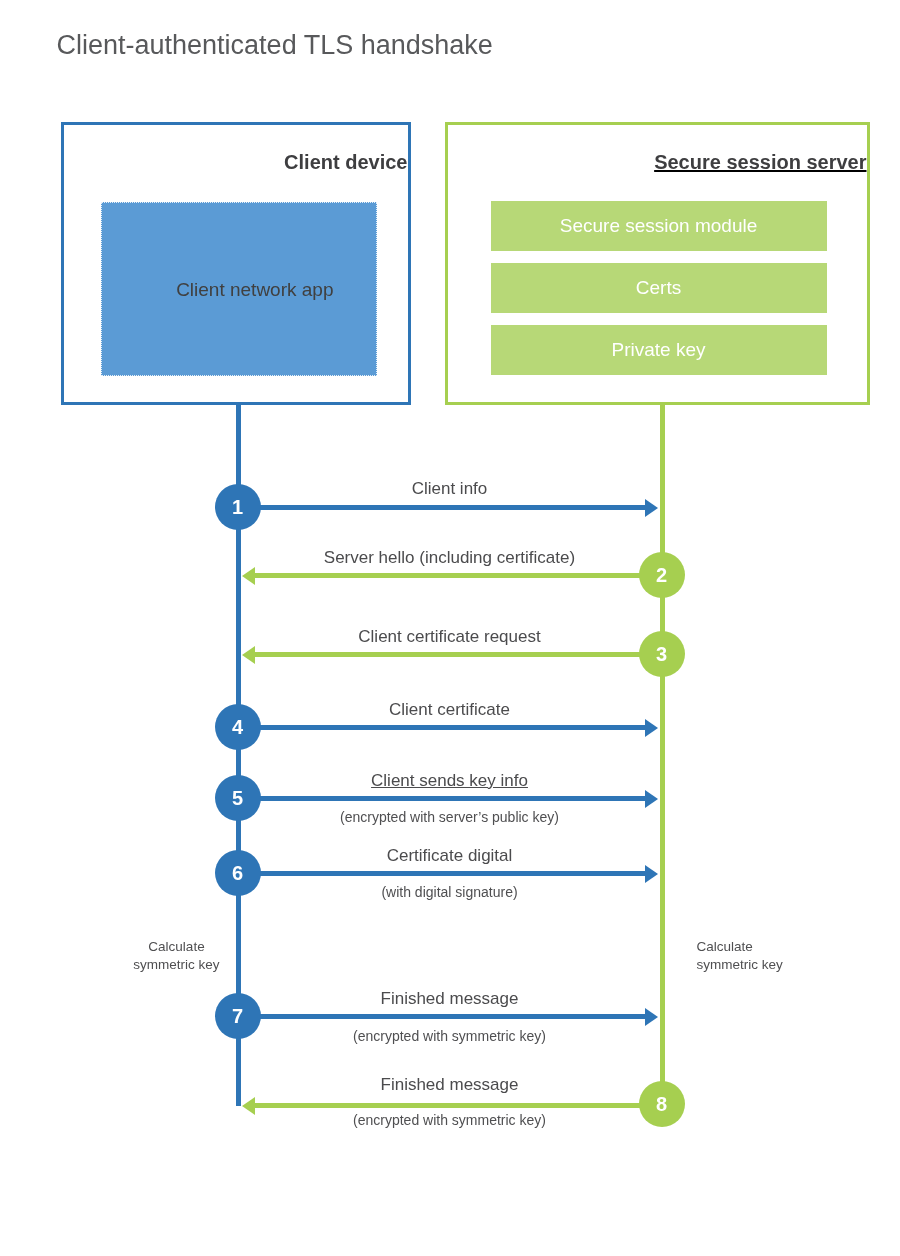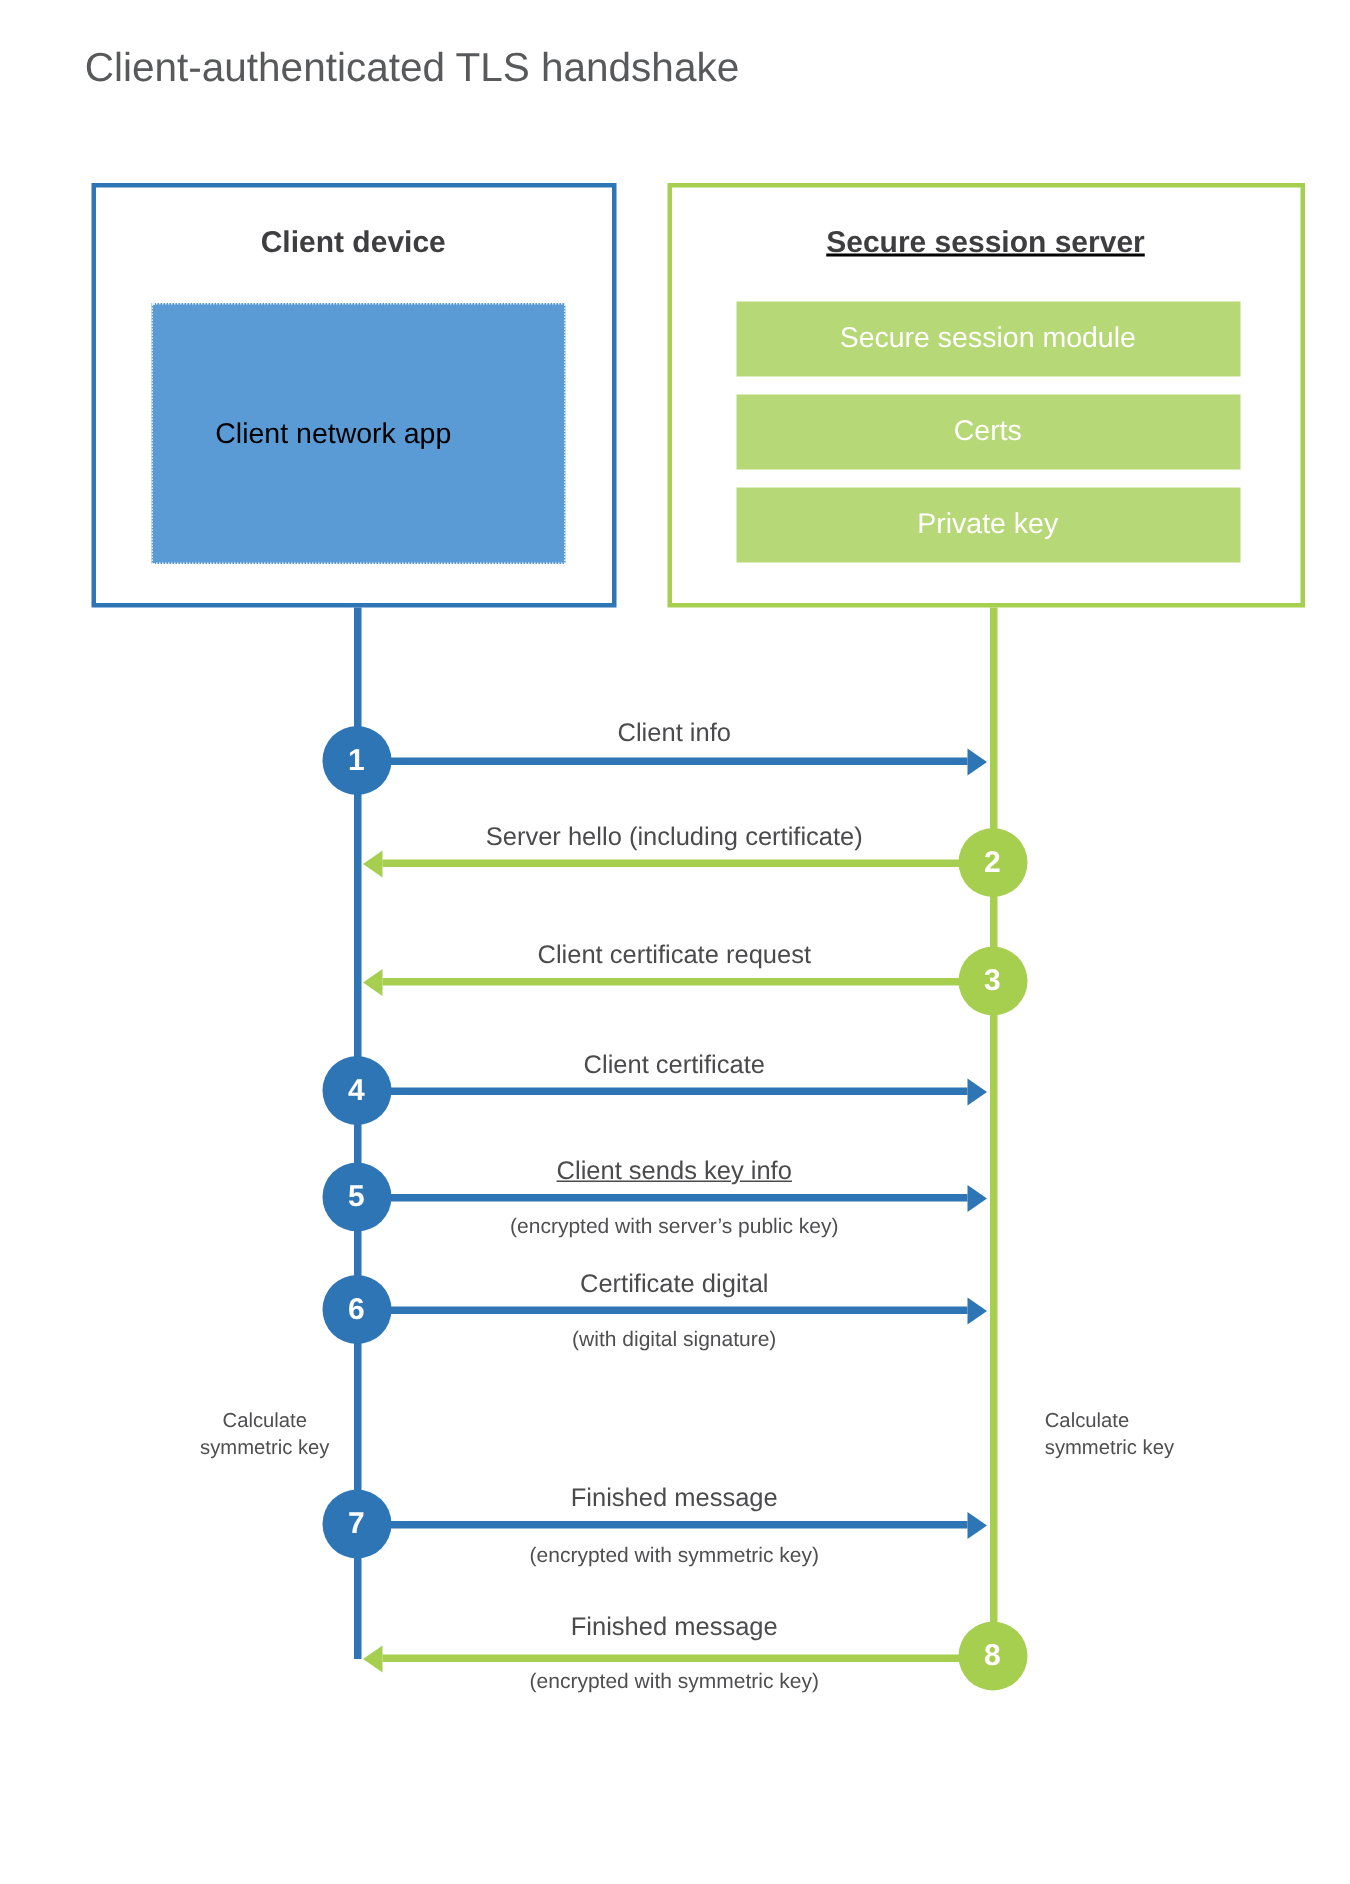"Client device" .device-title { text-align: center -> right }
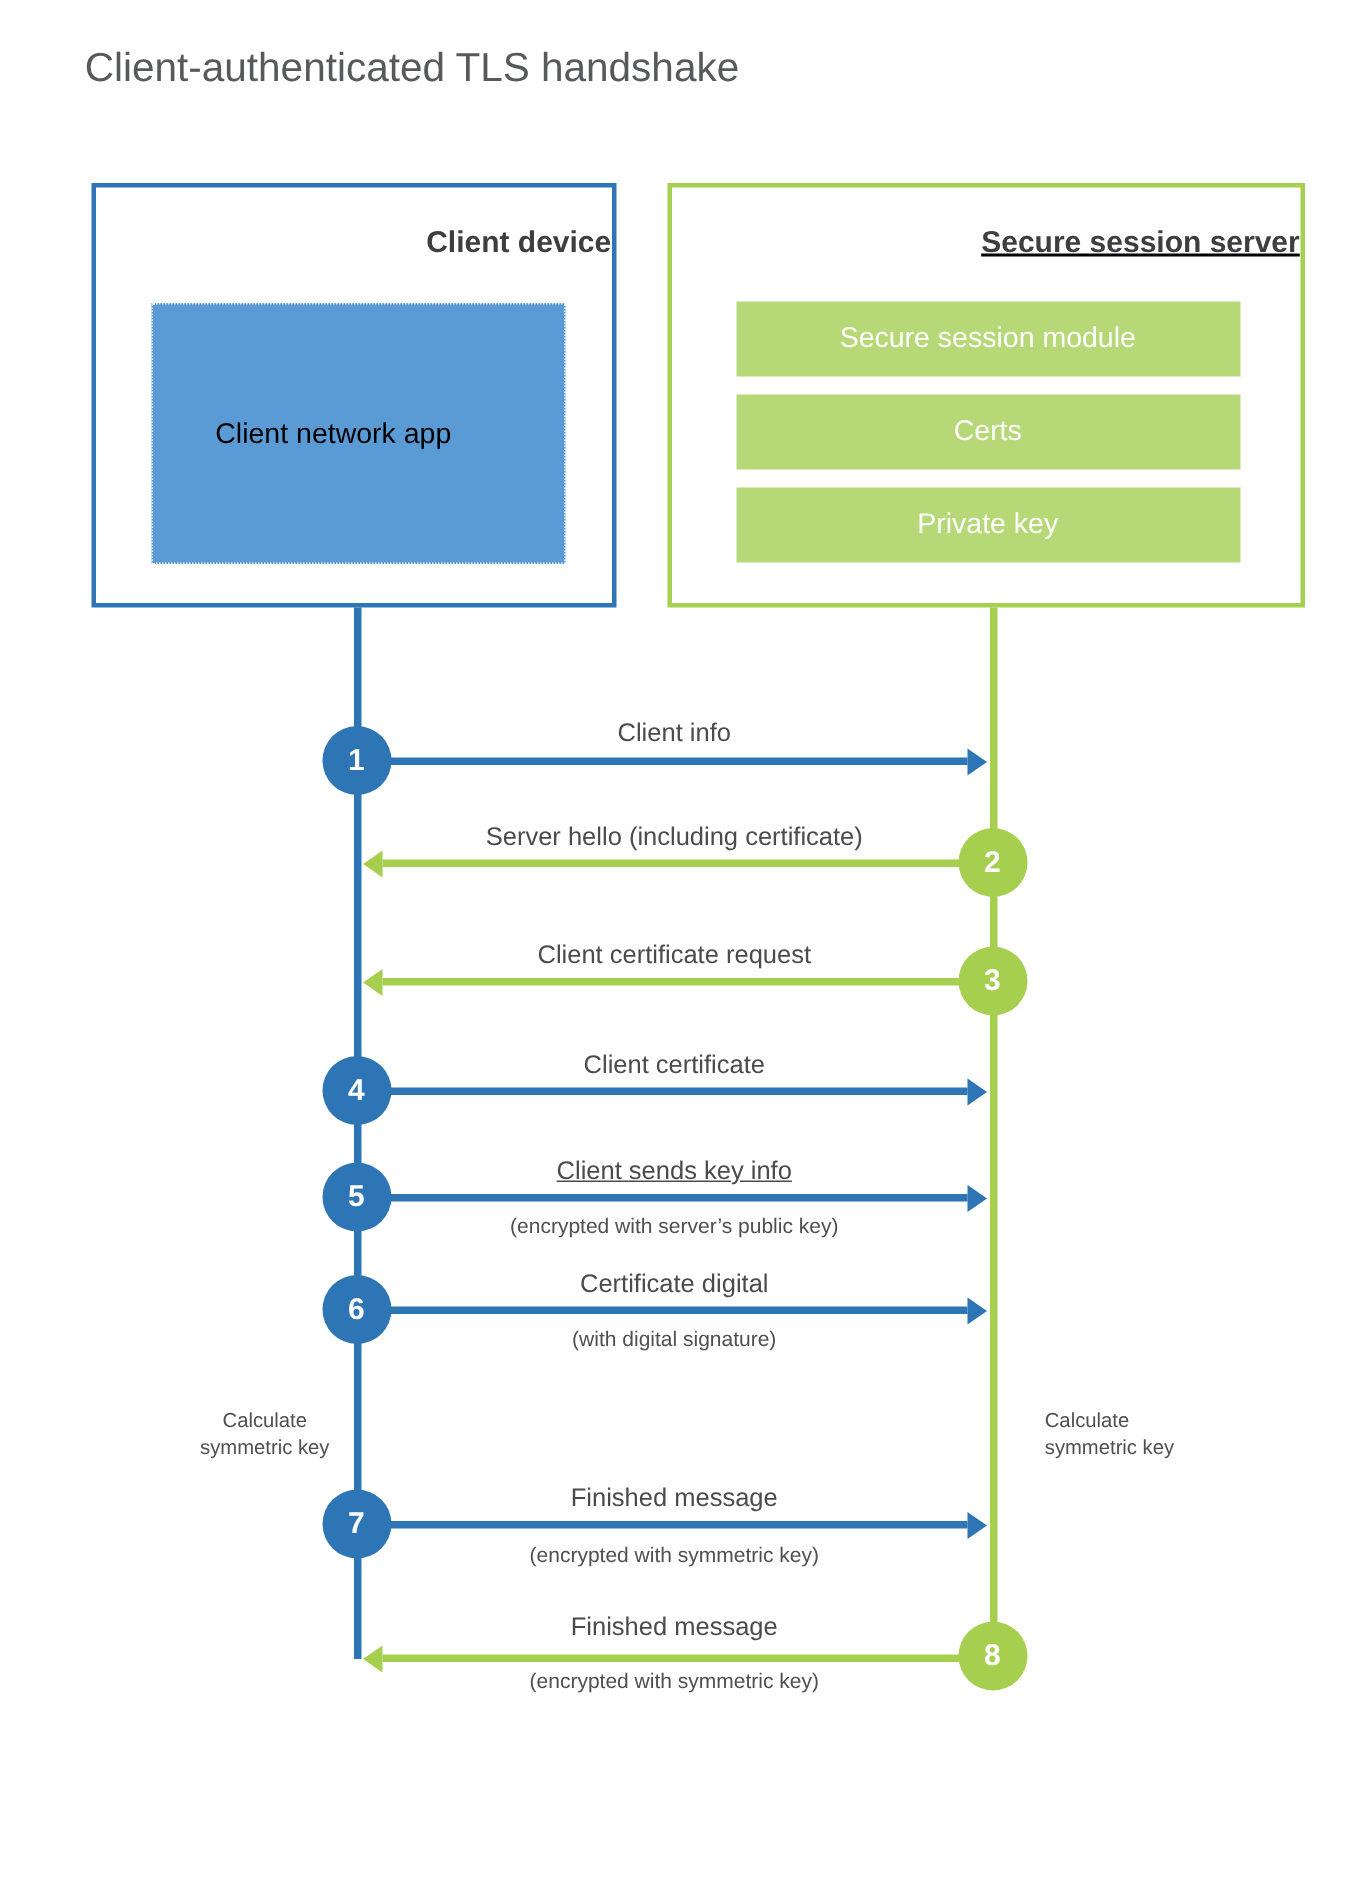"Client network app" .app-box .app-text { color: #000000 -> #404040; text-align: left -> right }
